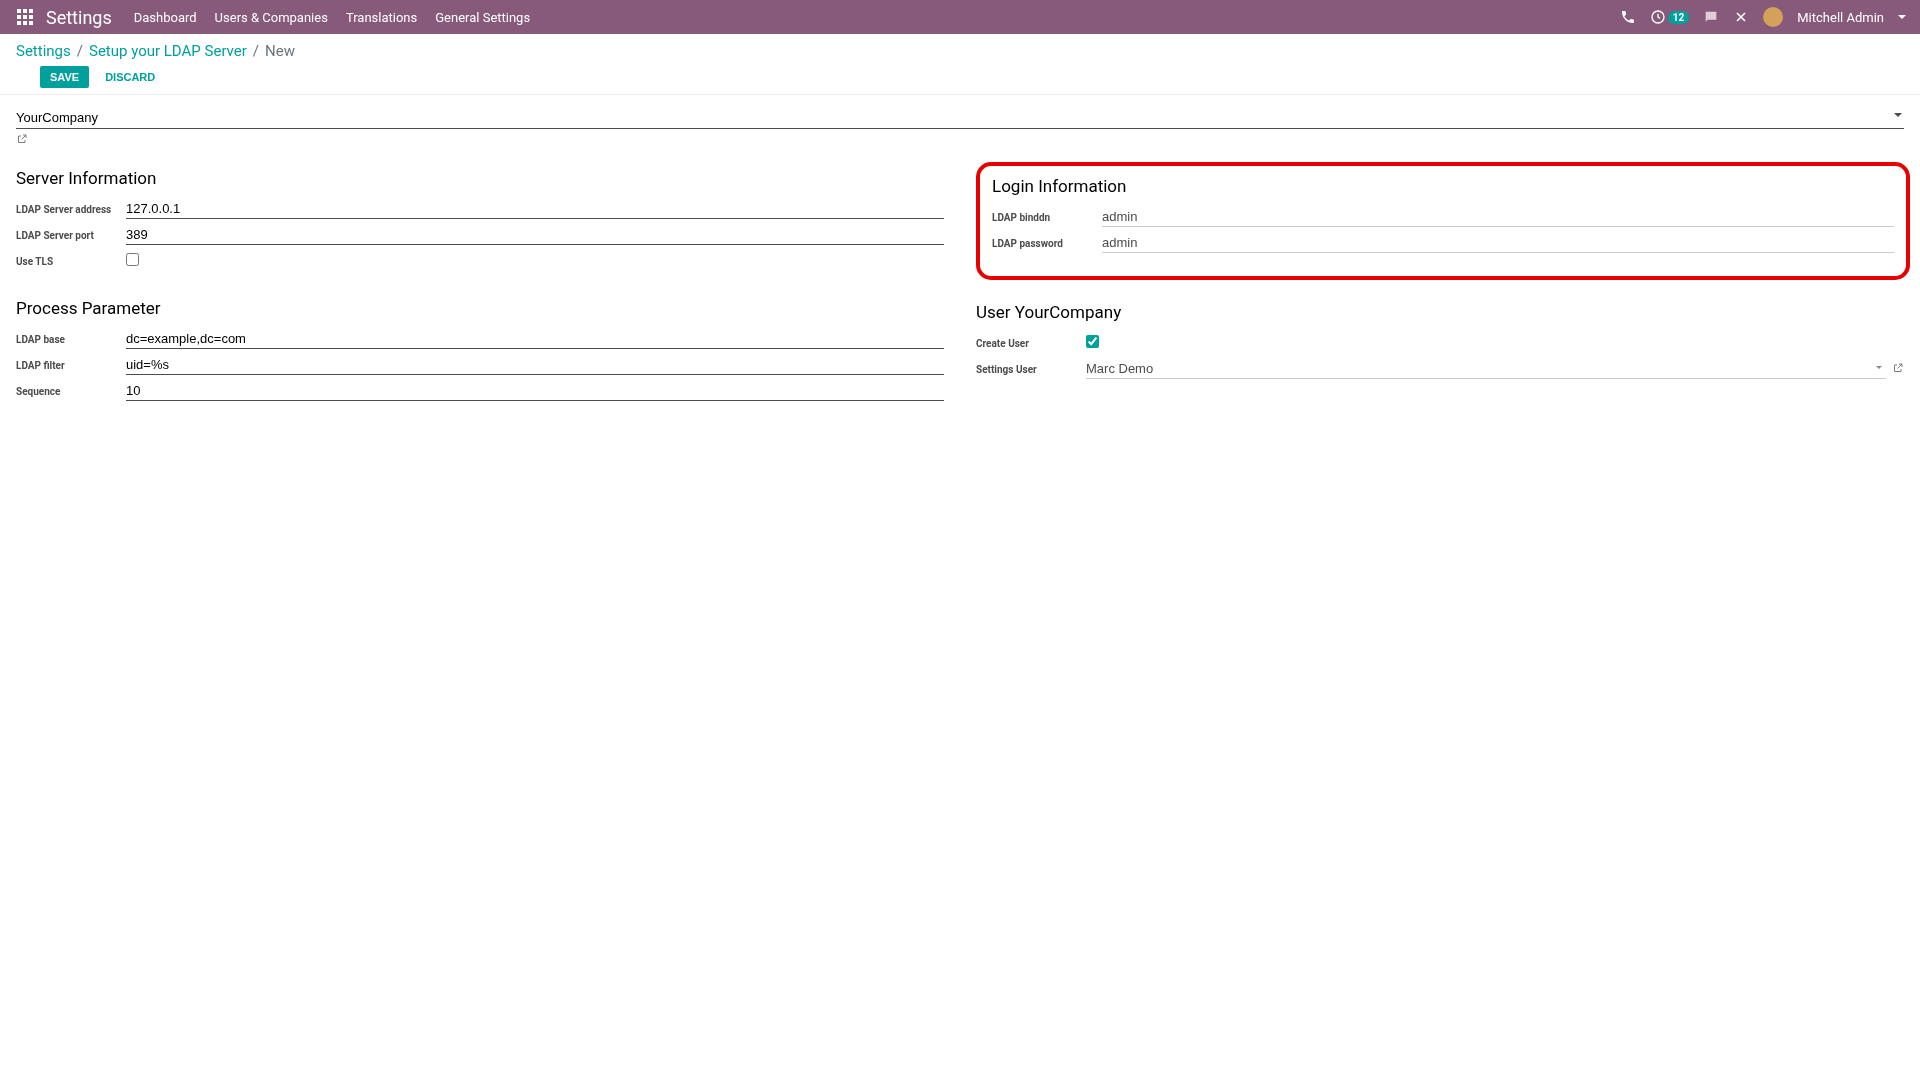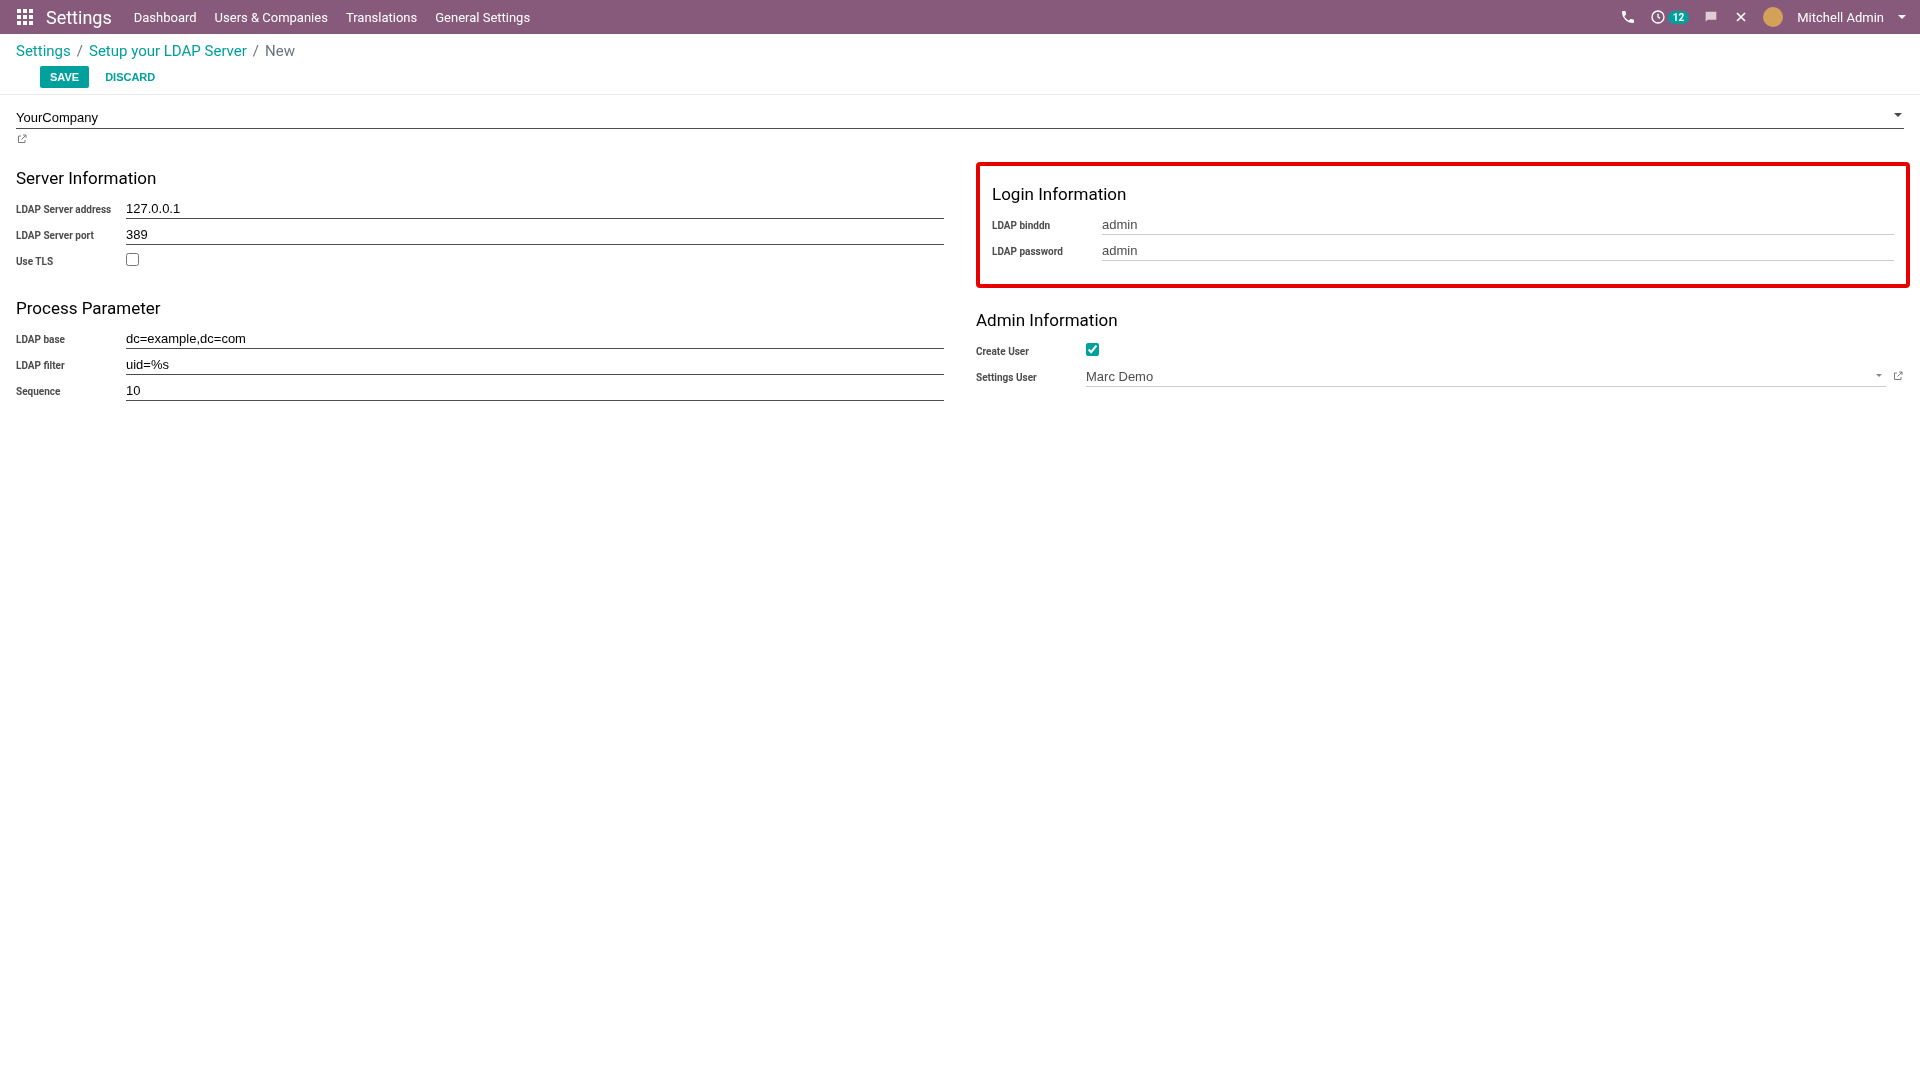"Login Information" .highlight-box { border-radius: 4px -> 15px; padding: 18px 12px 18px 12px -> 10px 12px 18px 12px }
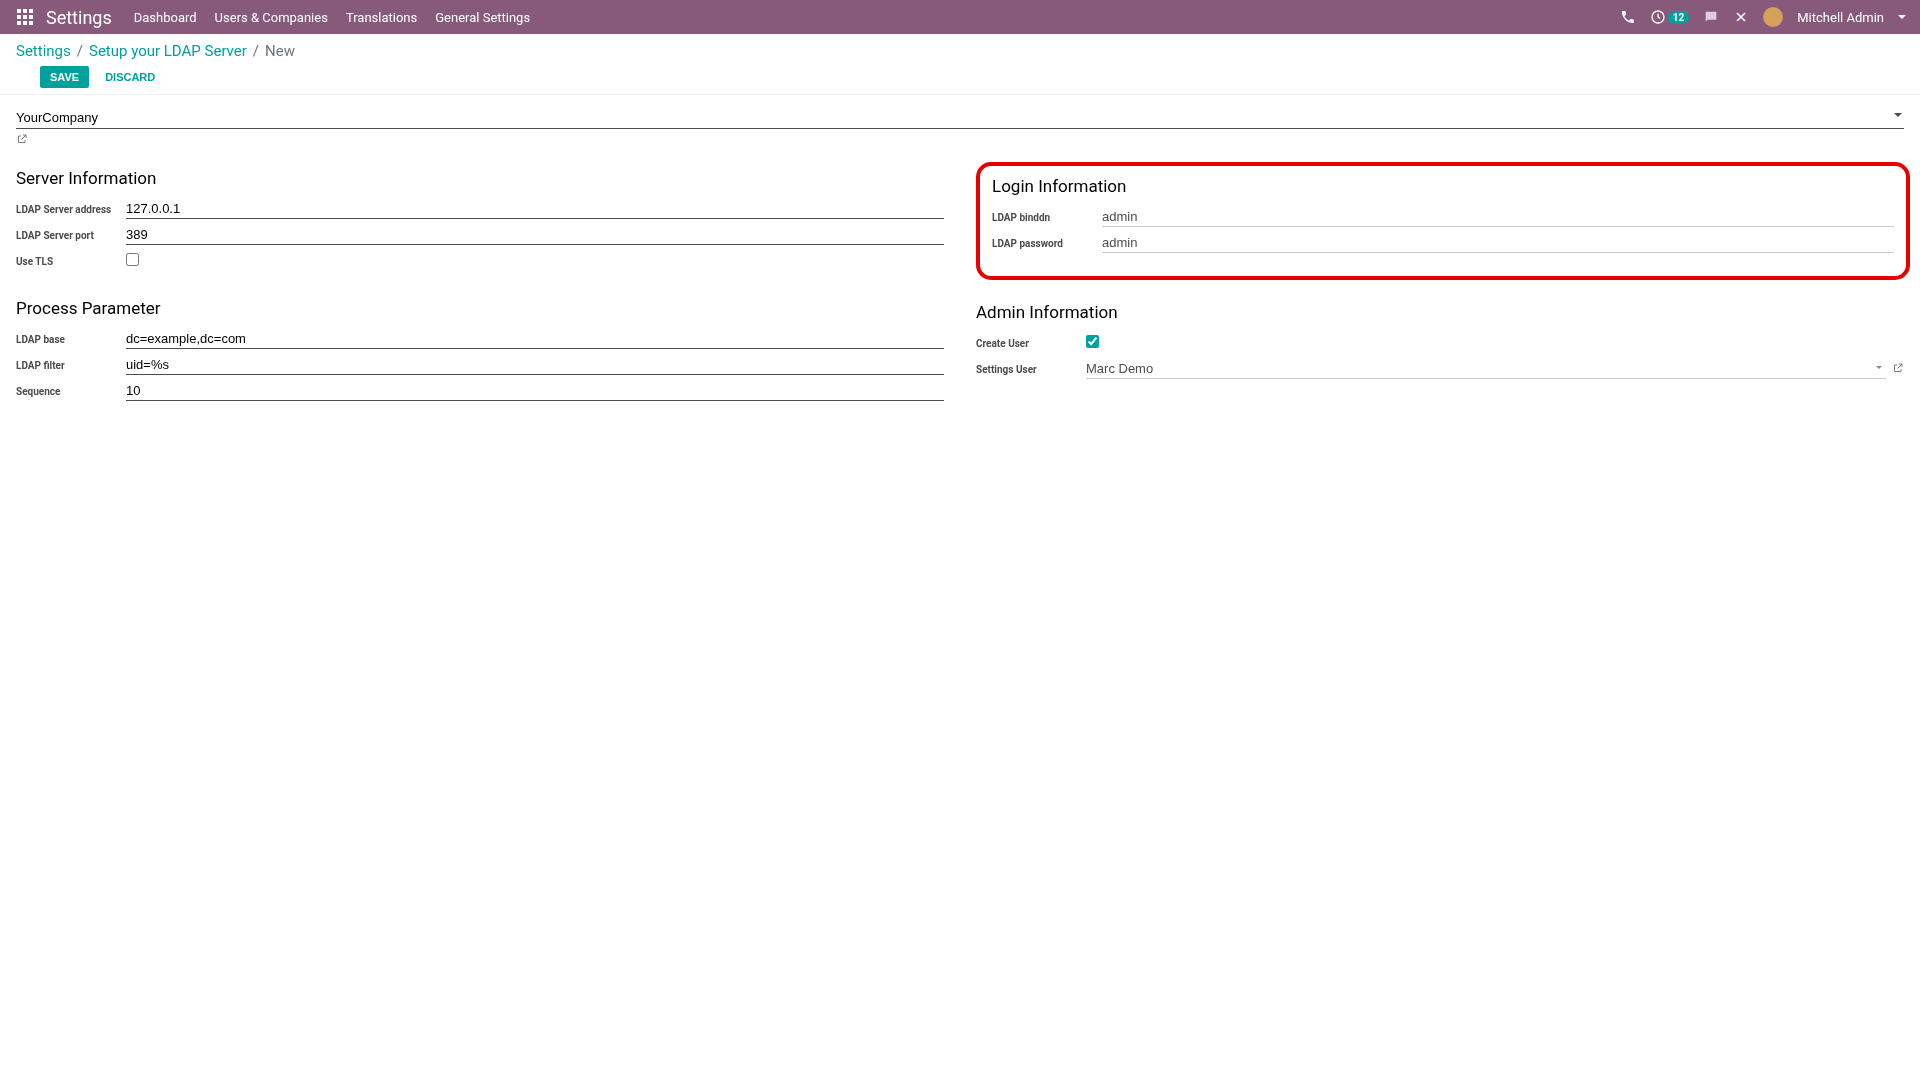"Admin Information" div.group-title { text: Admin Information -> User YourCompany }
